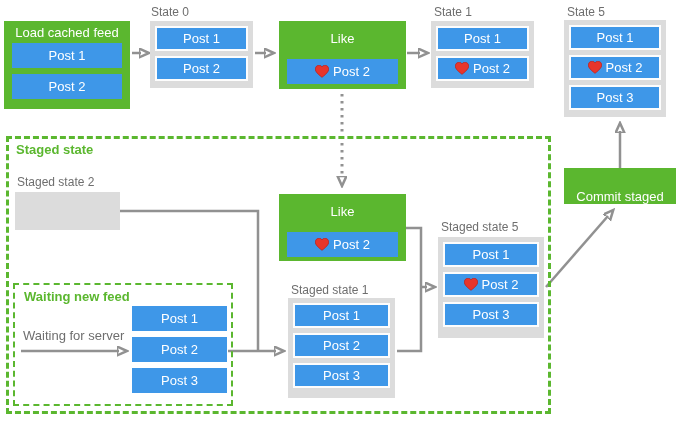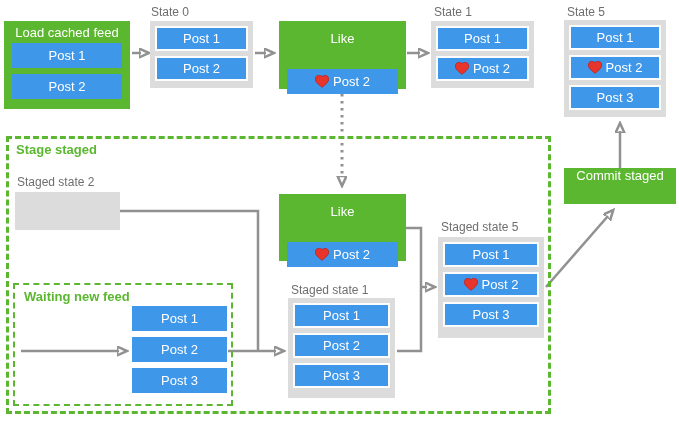"Like" .action-title { padding: 10px 0 23px -> 10px 0 13px }
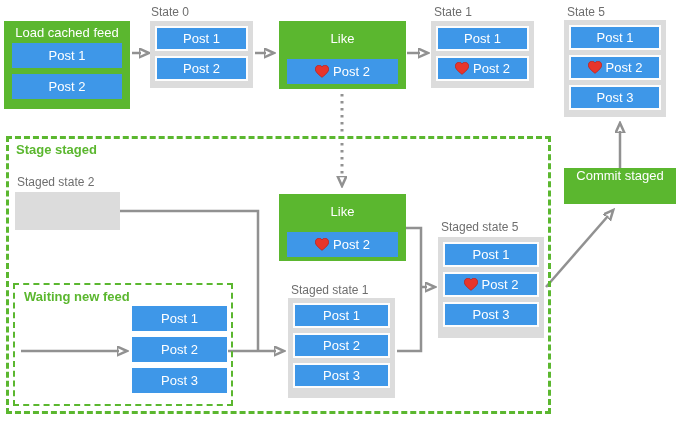"Stage staged" div.green-bold { text: Stage staged -> Staged state }
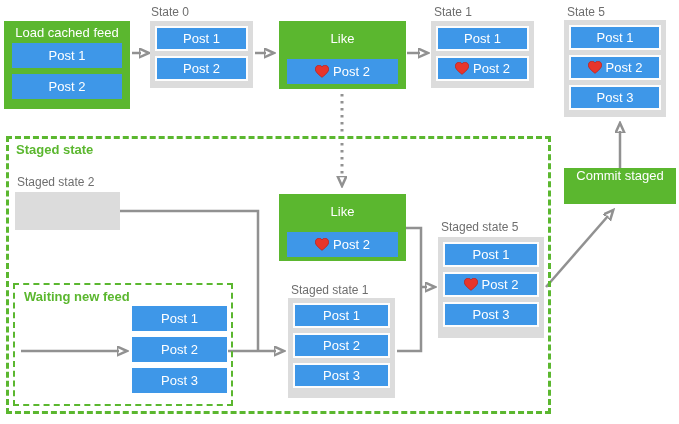"Commit staged" .center-label { align-items: flex-start -> flex-end }
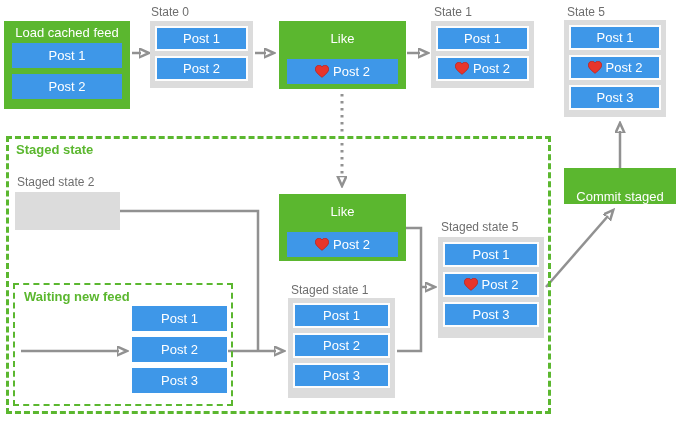"Waiting for server" div.status-text { html: none -> <div>Waiting for server</div> }
